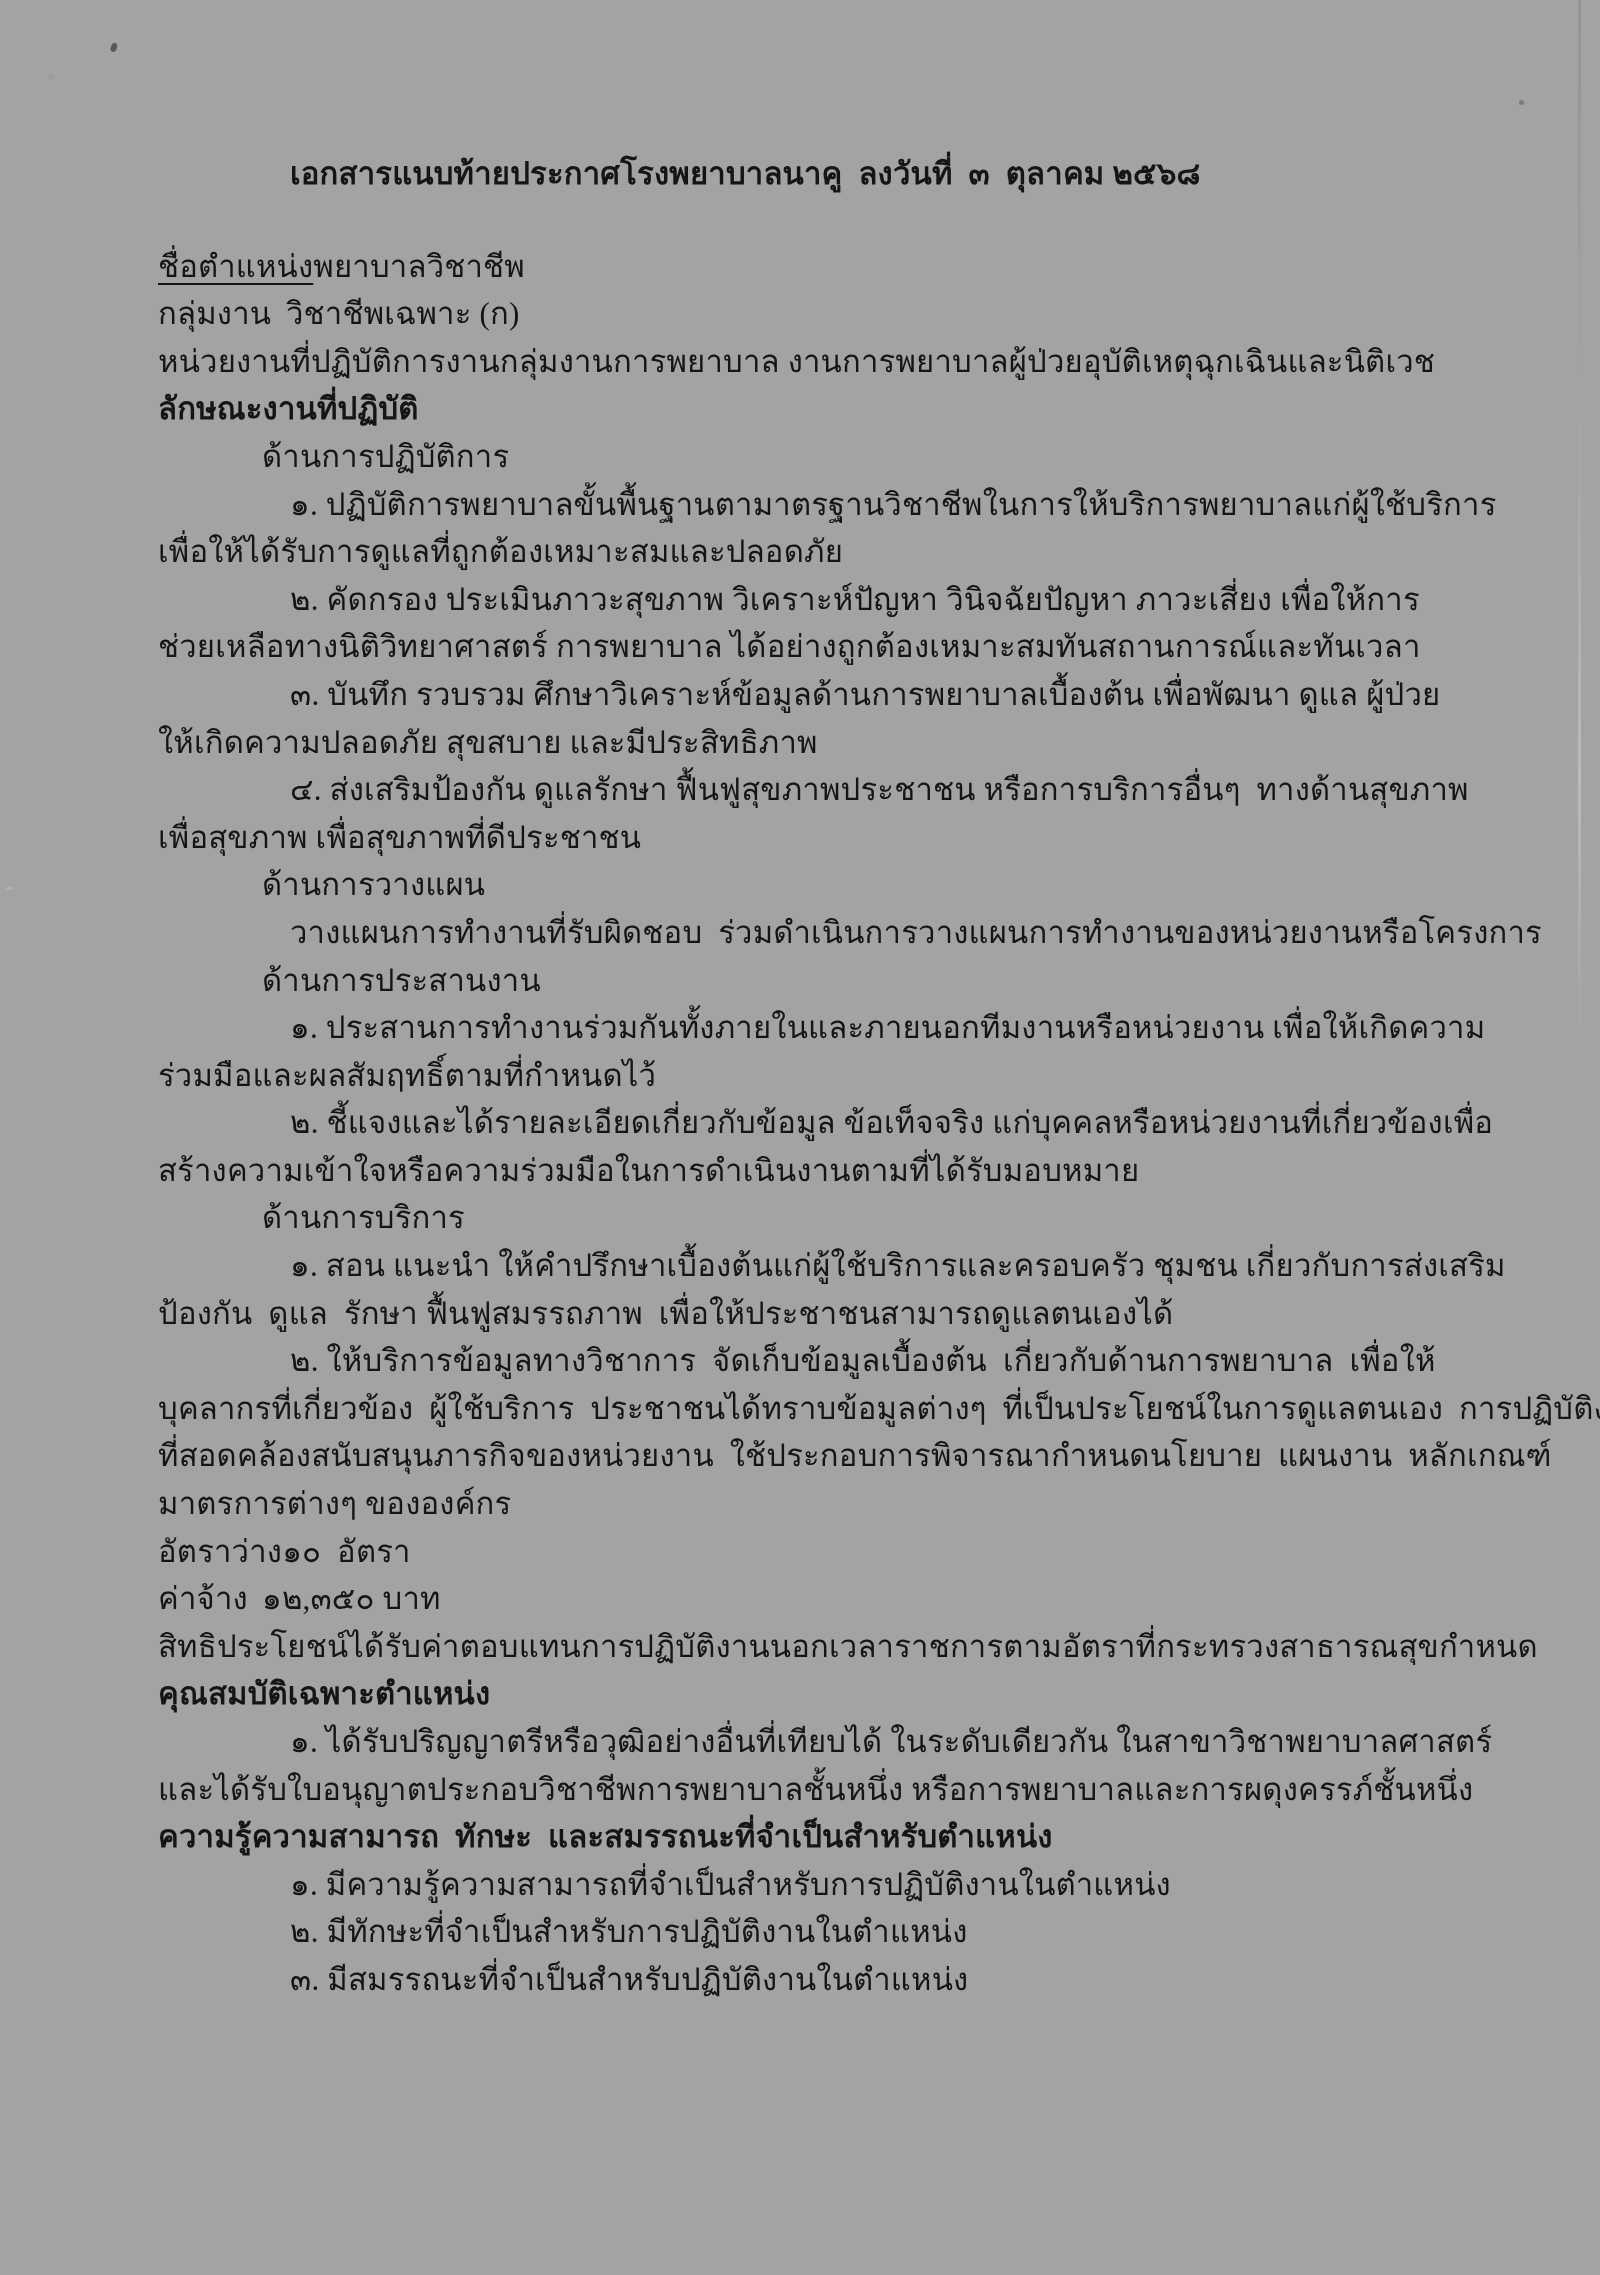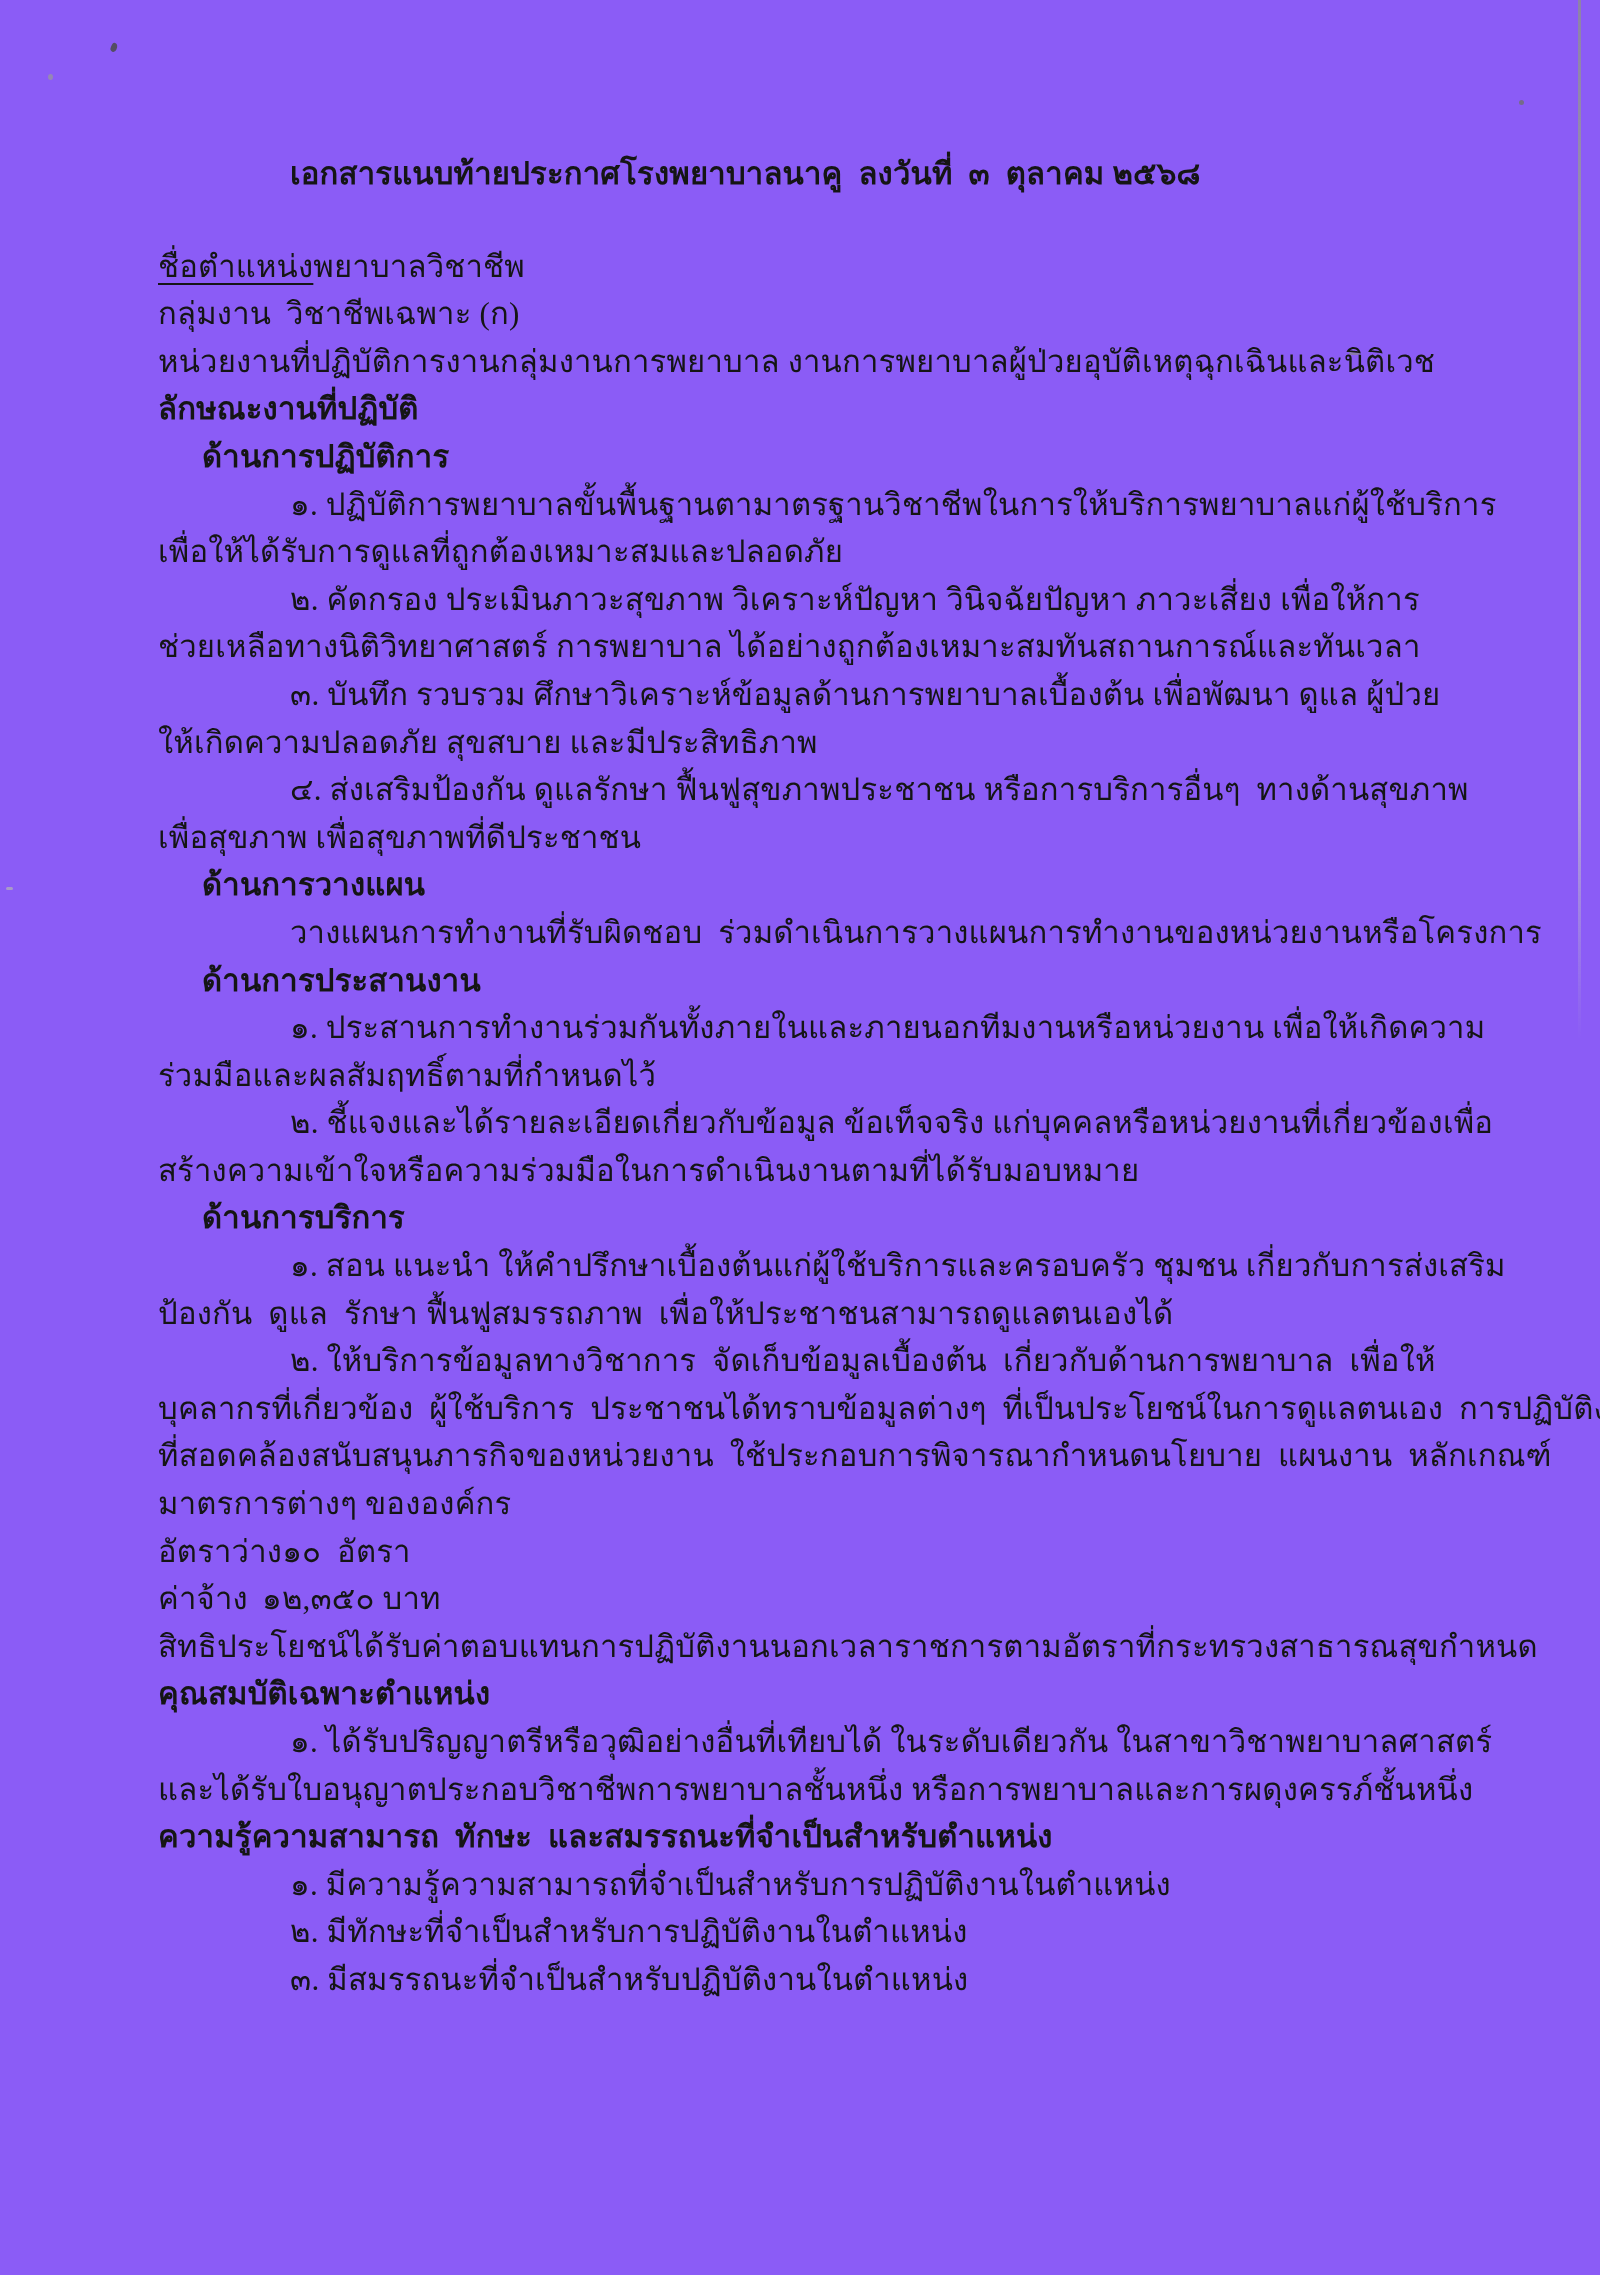"เอกสารแนบท้ายประกาศโรงพยาบาลนาคู" .page { background: #8b5cf6 -> #a3a3a3 }
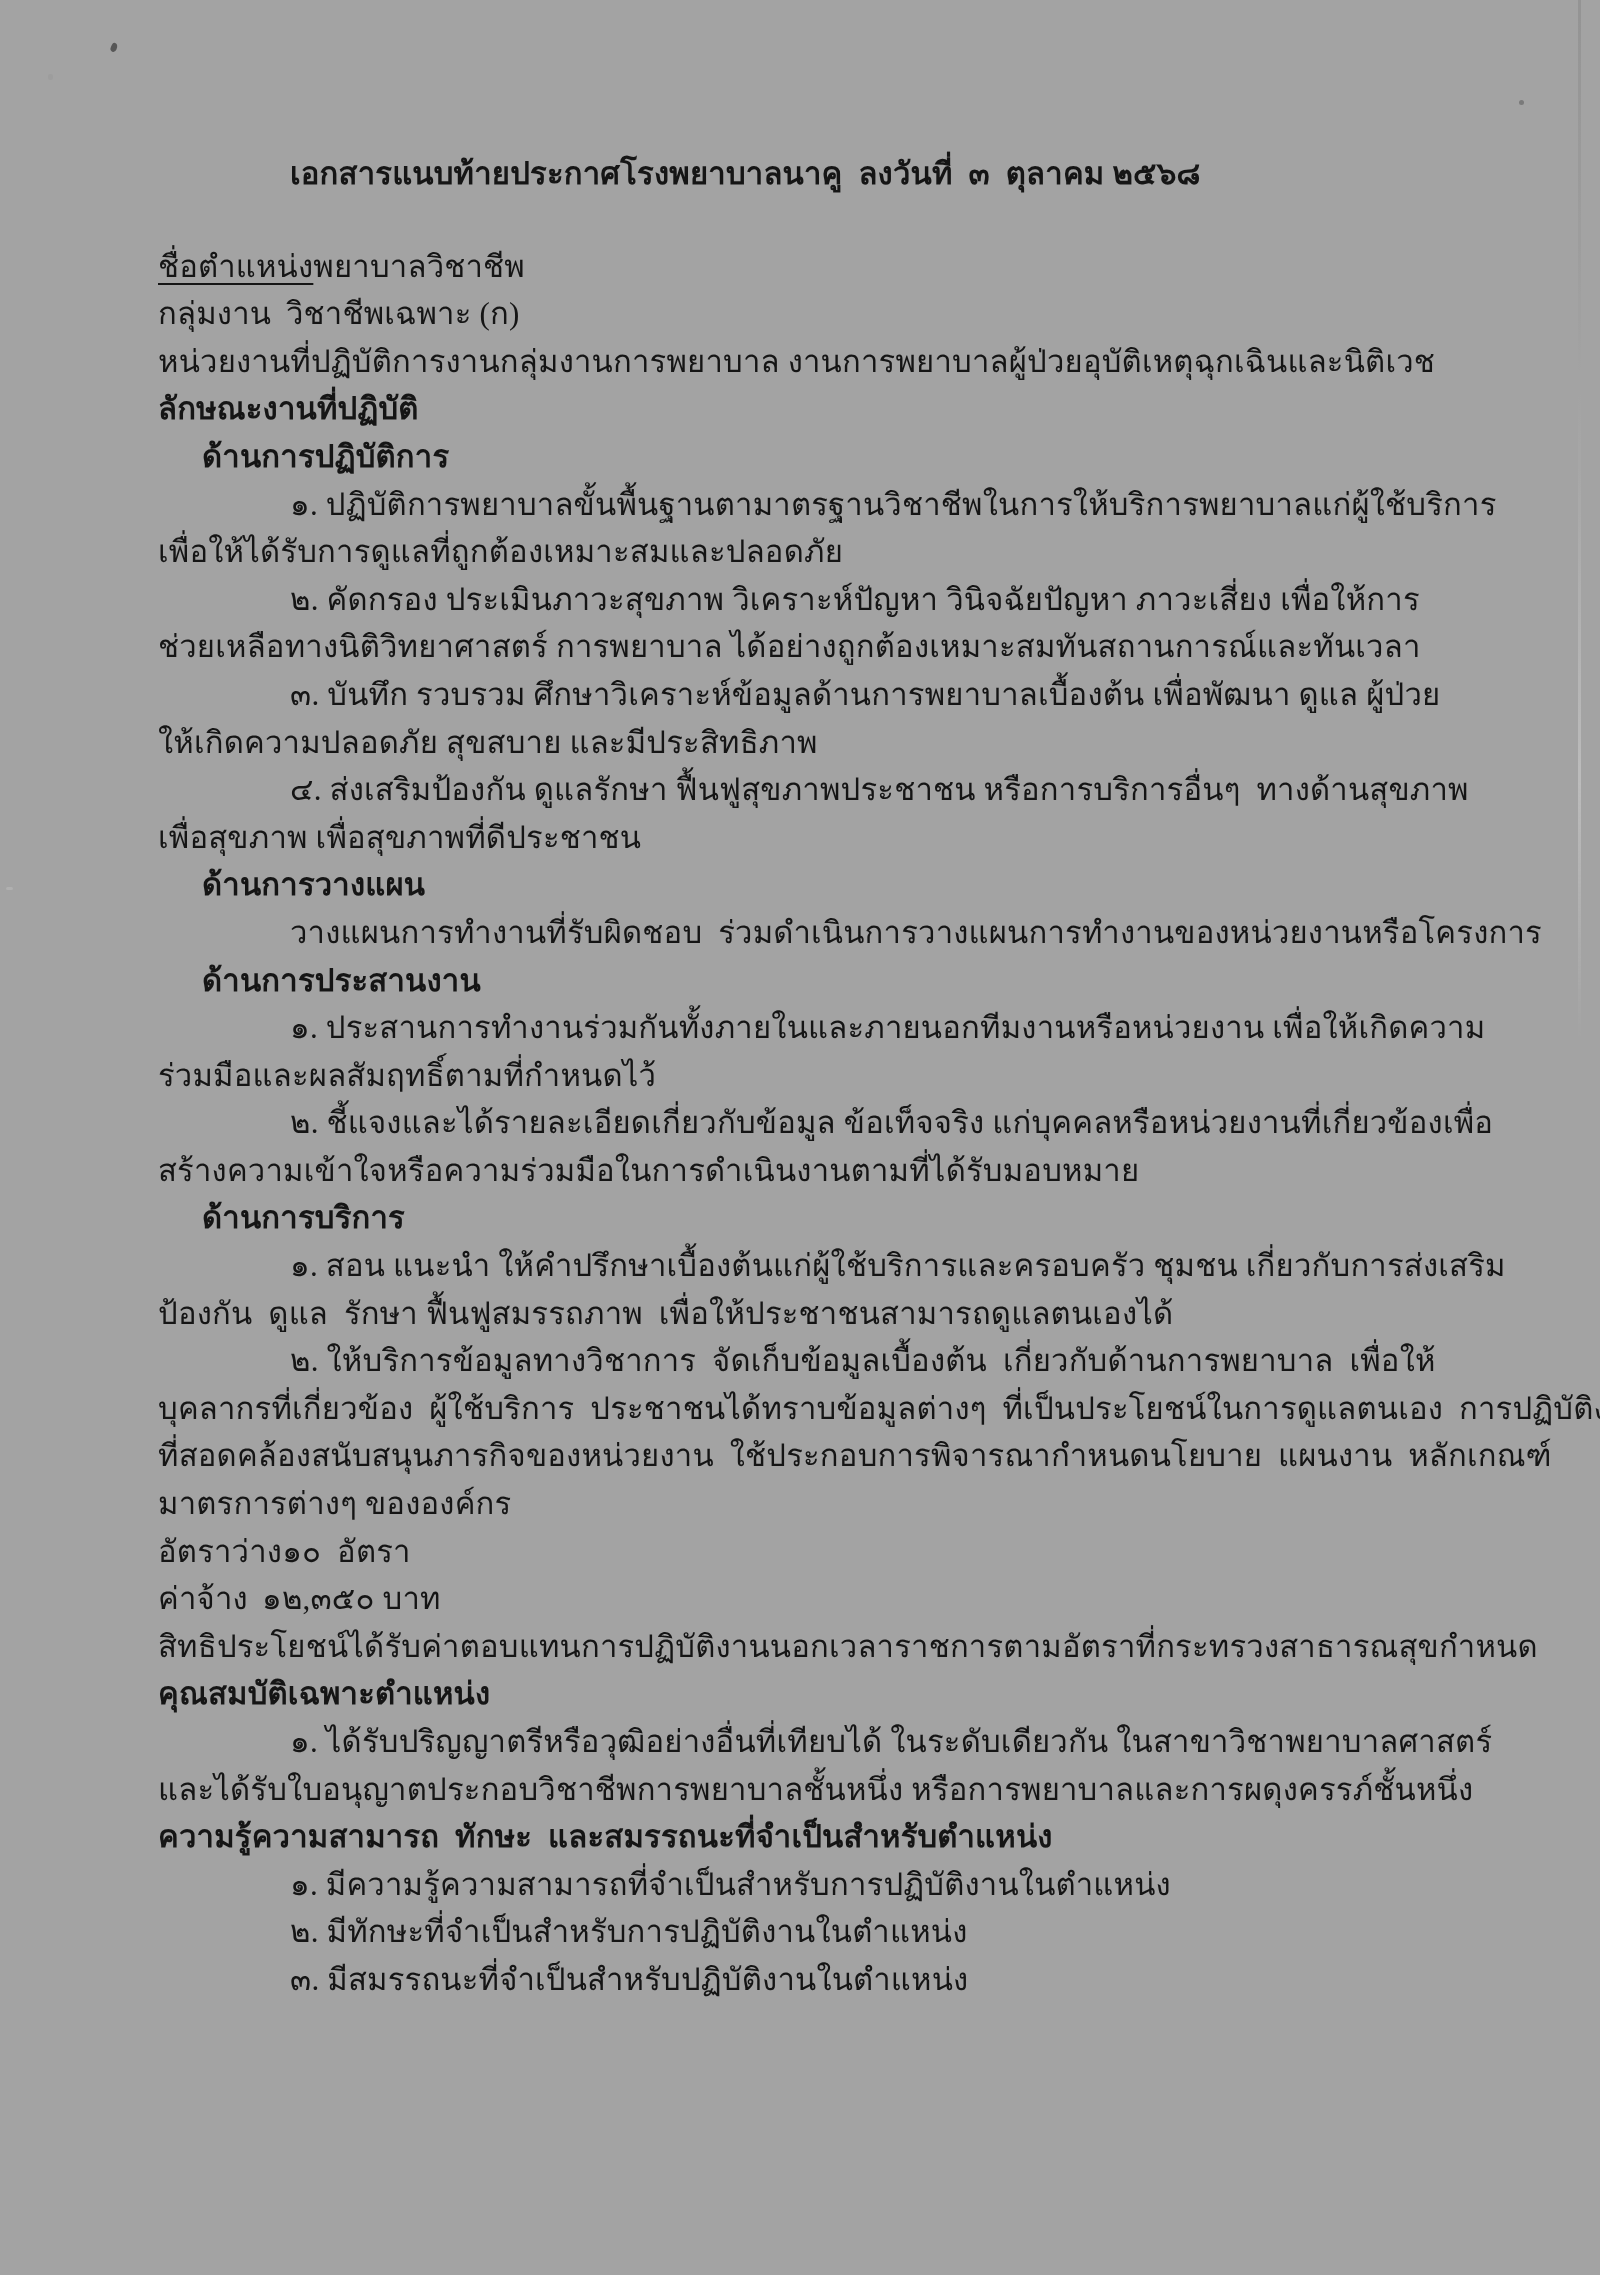"ด้านการปฏิบัติการ" .sub { font-weight: 700 -> 400; margin-left: 44px -> 104px }
